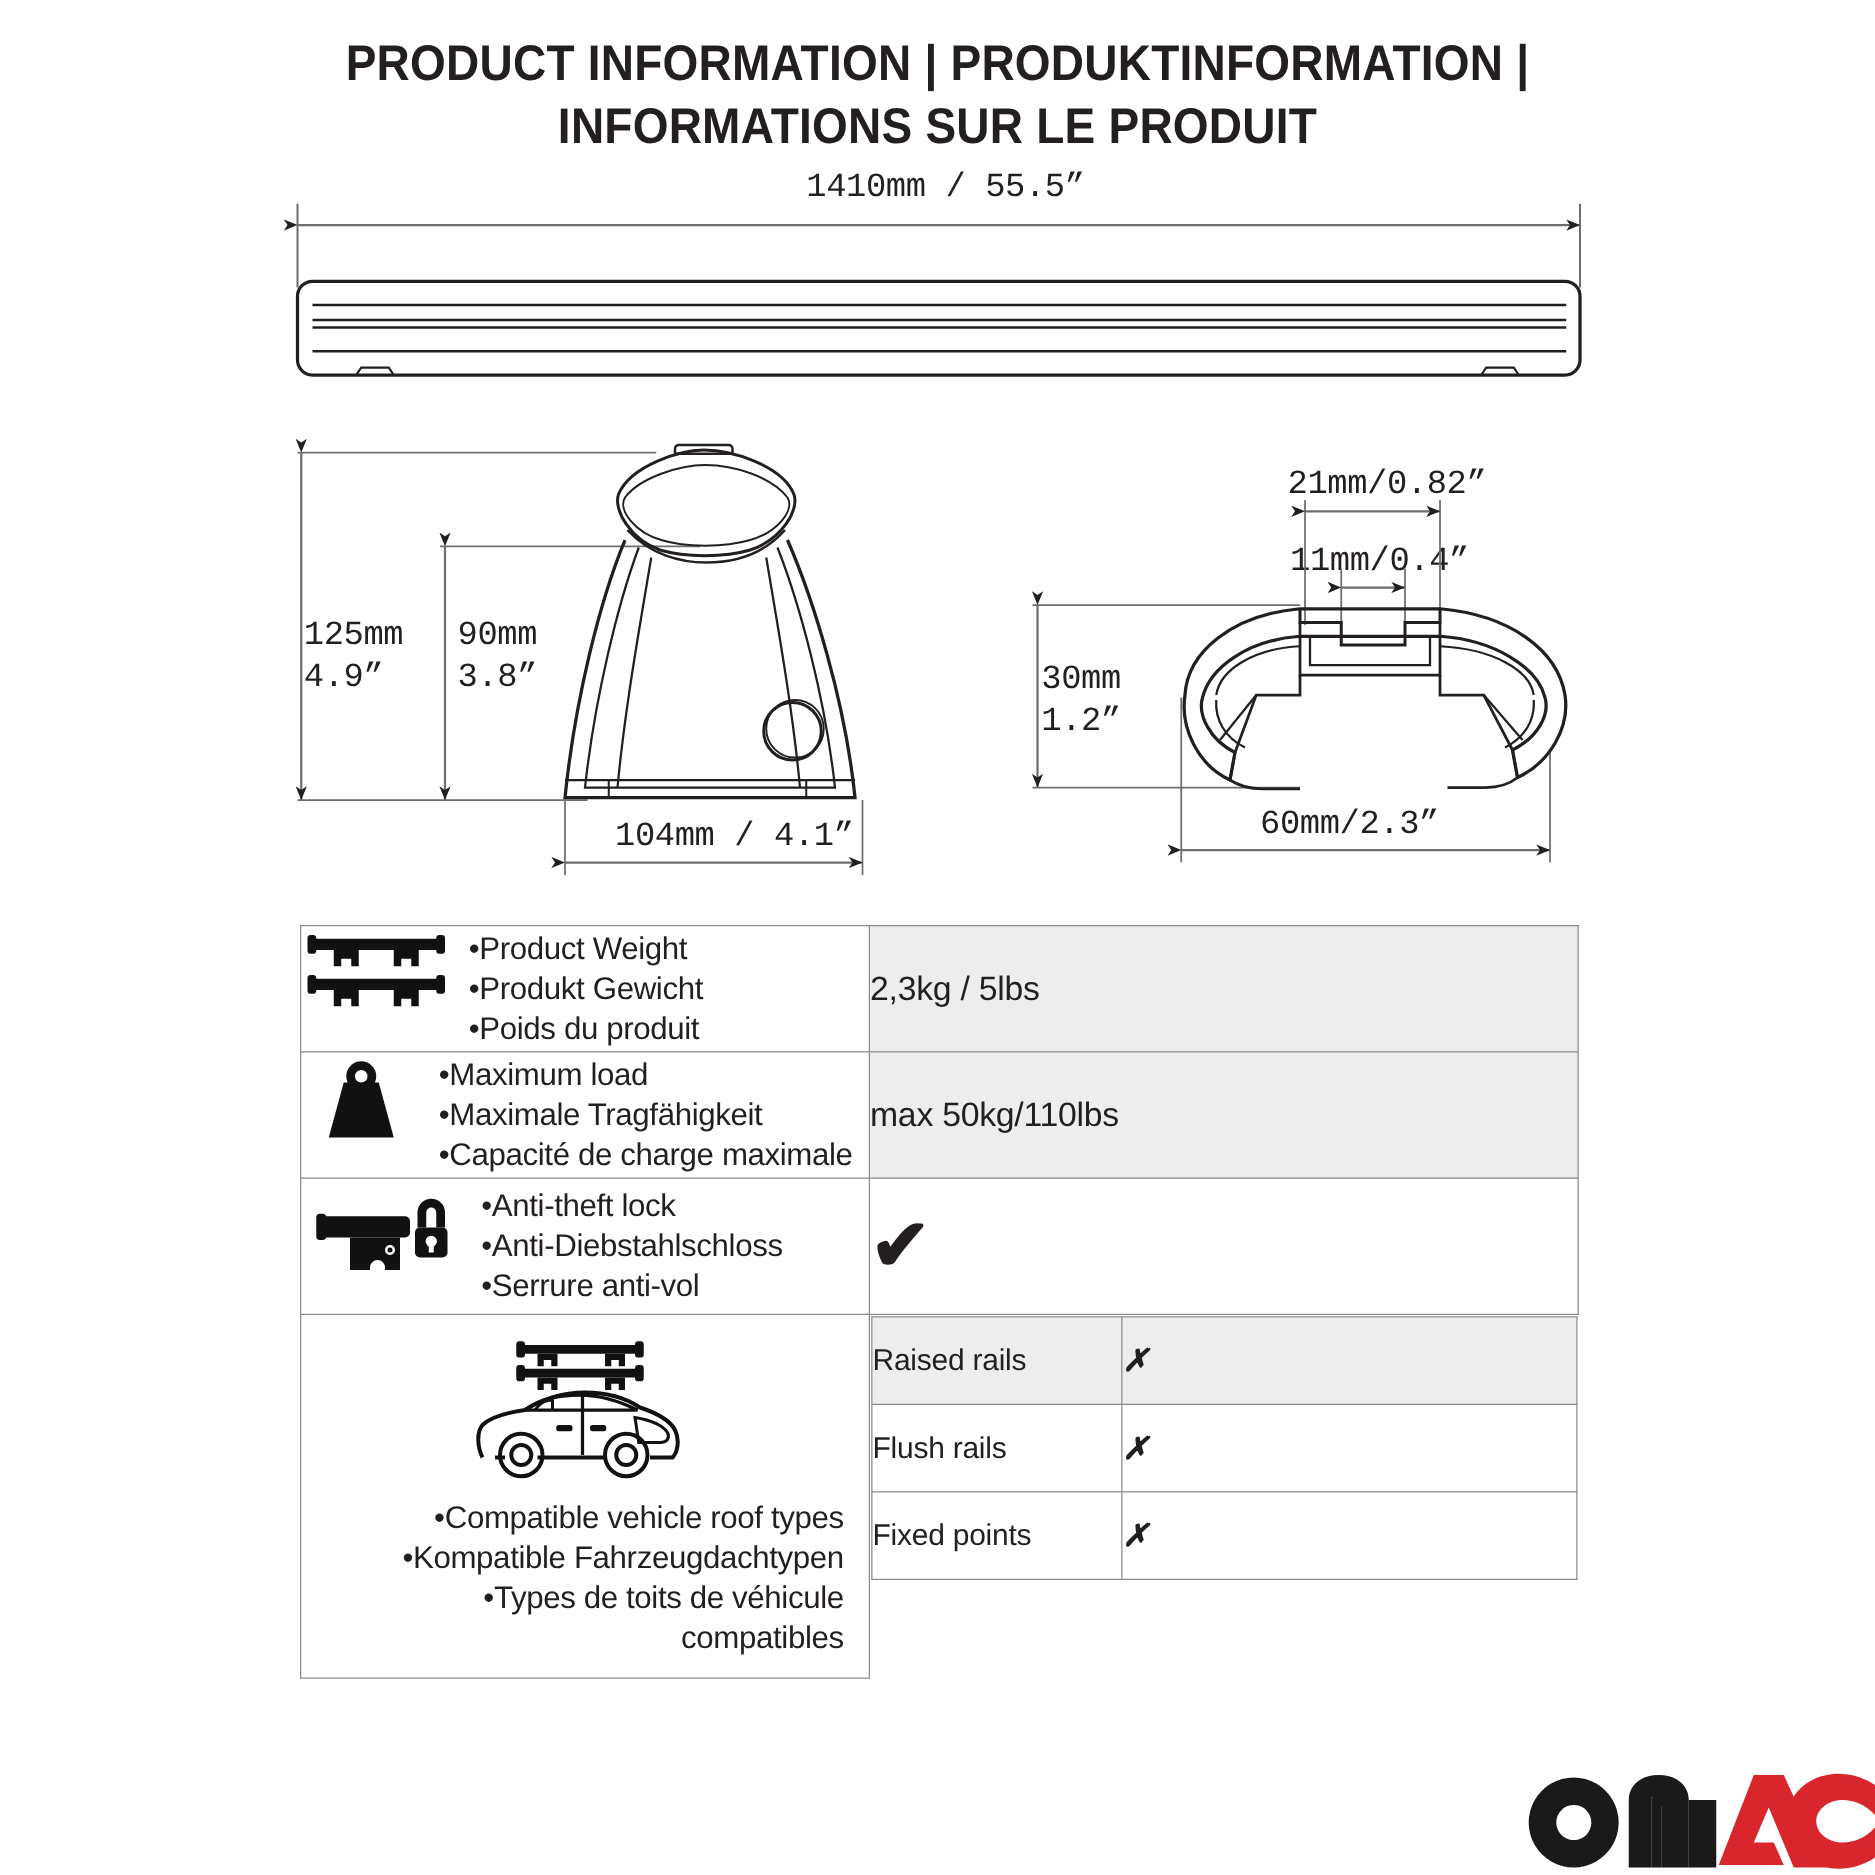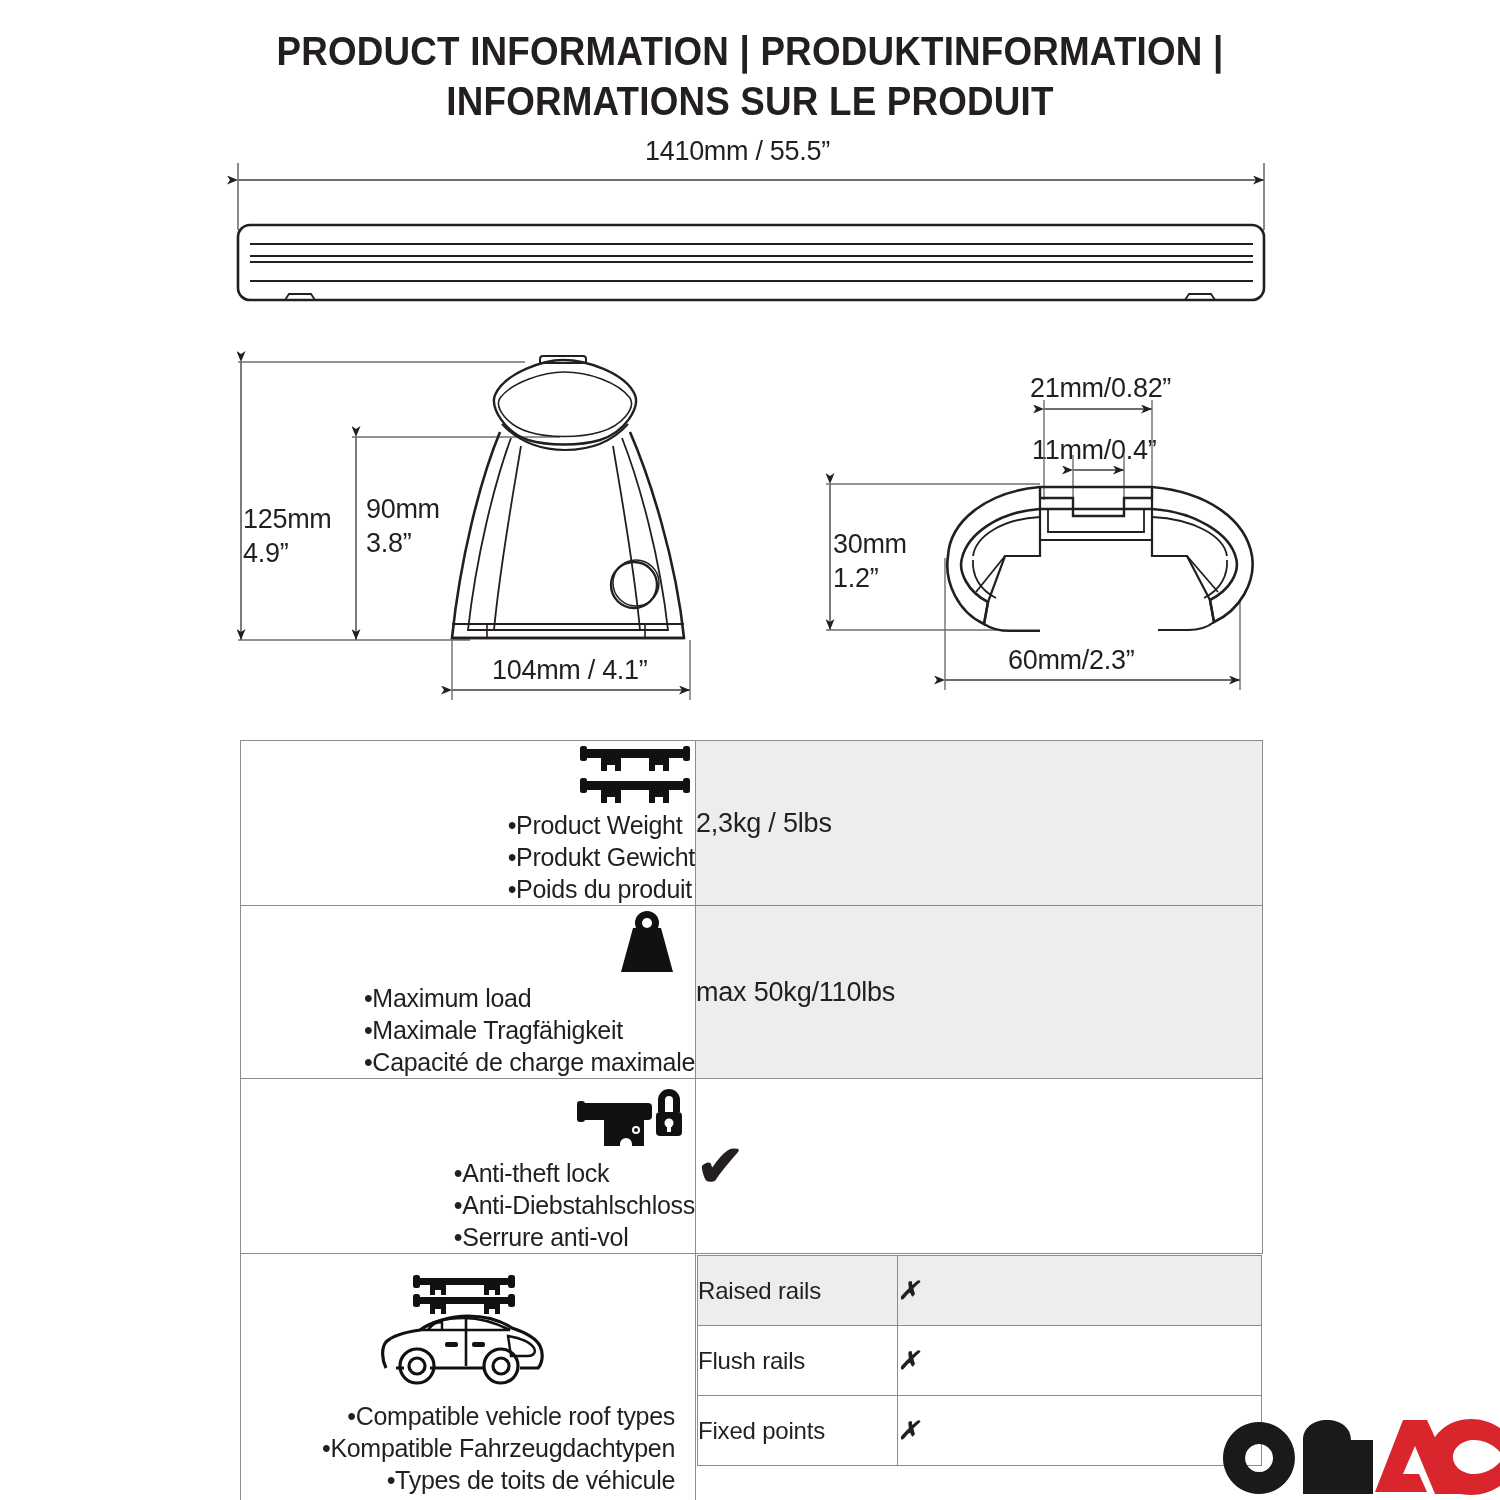"1410mm / 55.5”" .dim-txt { font-family: Liberation Sans, sans-serif -> Liberation Mono, monospace }
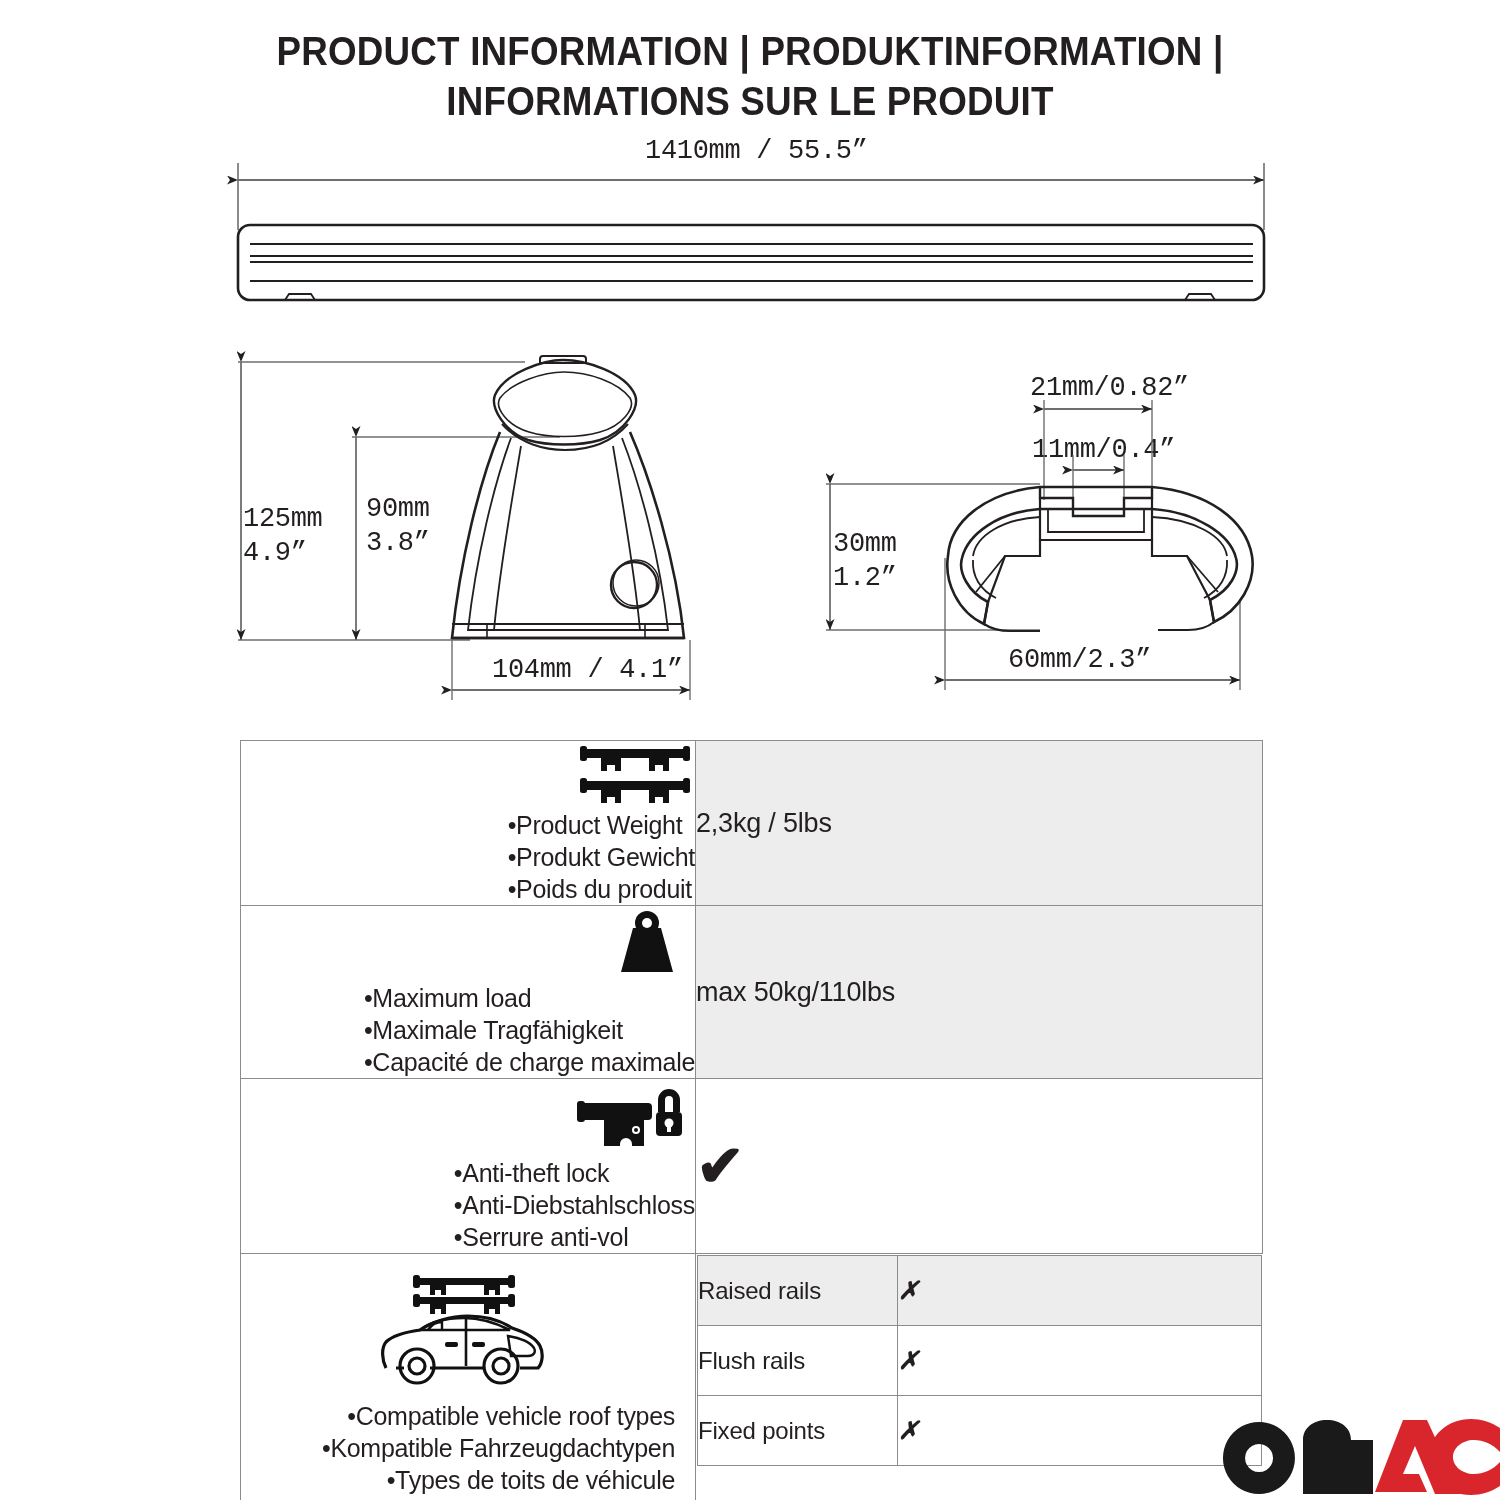"125mm" div.dim-txt { margin-top: 10px -> none }
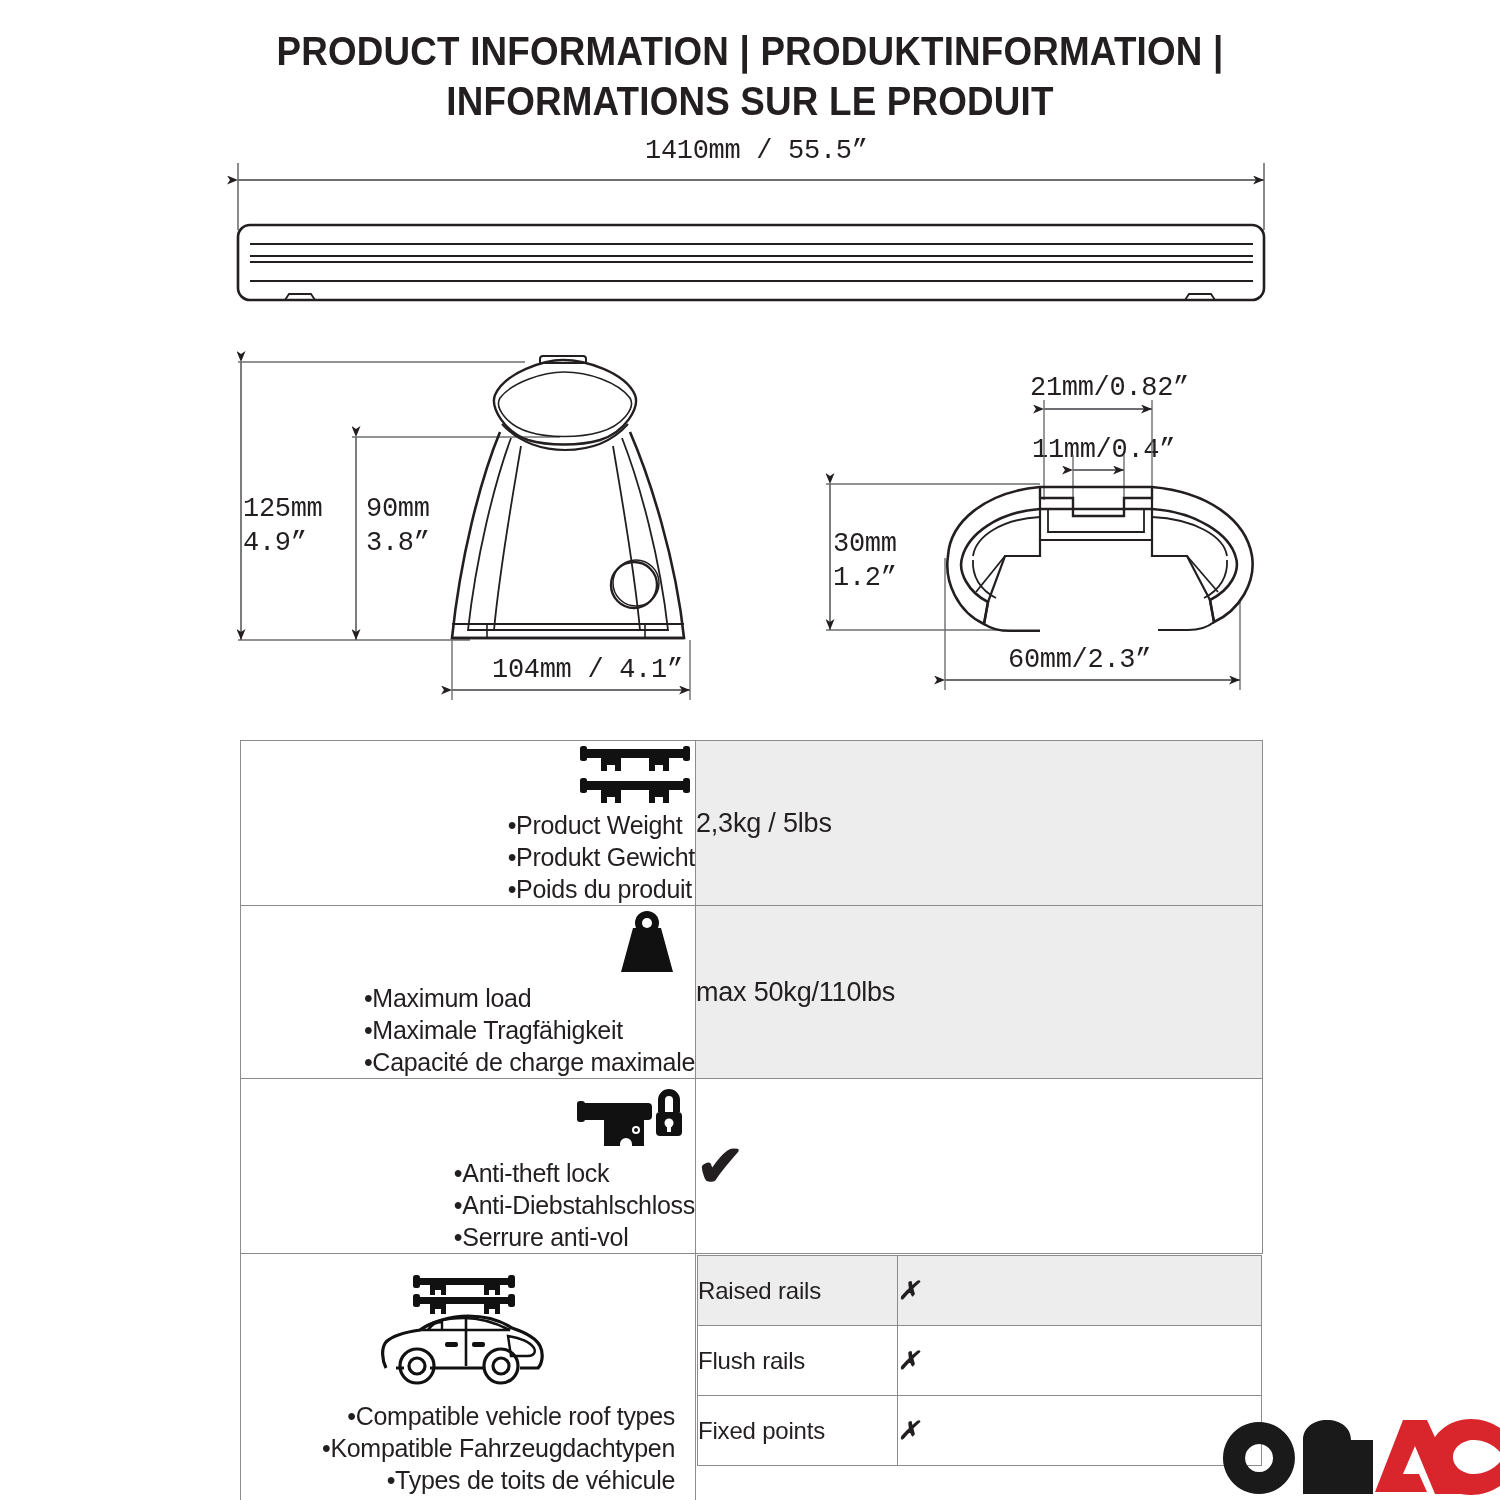"•Product Weight" .label-flex { align-items: flex-end -> flex-start; flex-direction: column -> none; gap: 4px -> 14px }
